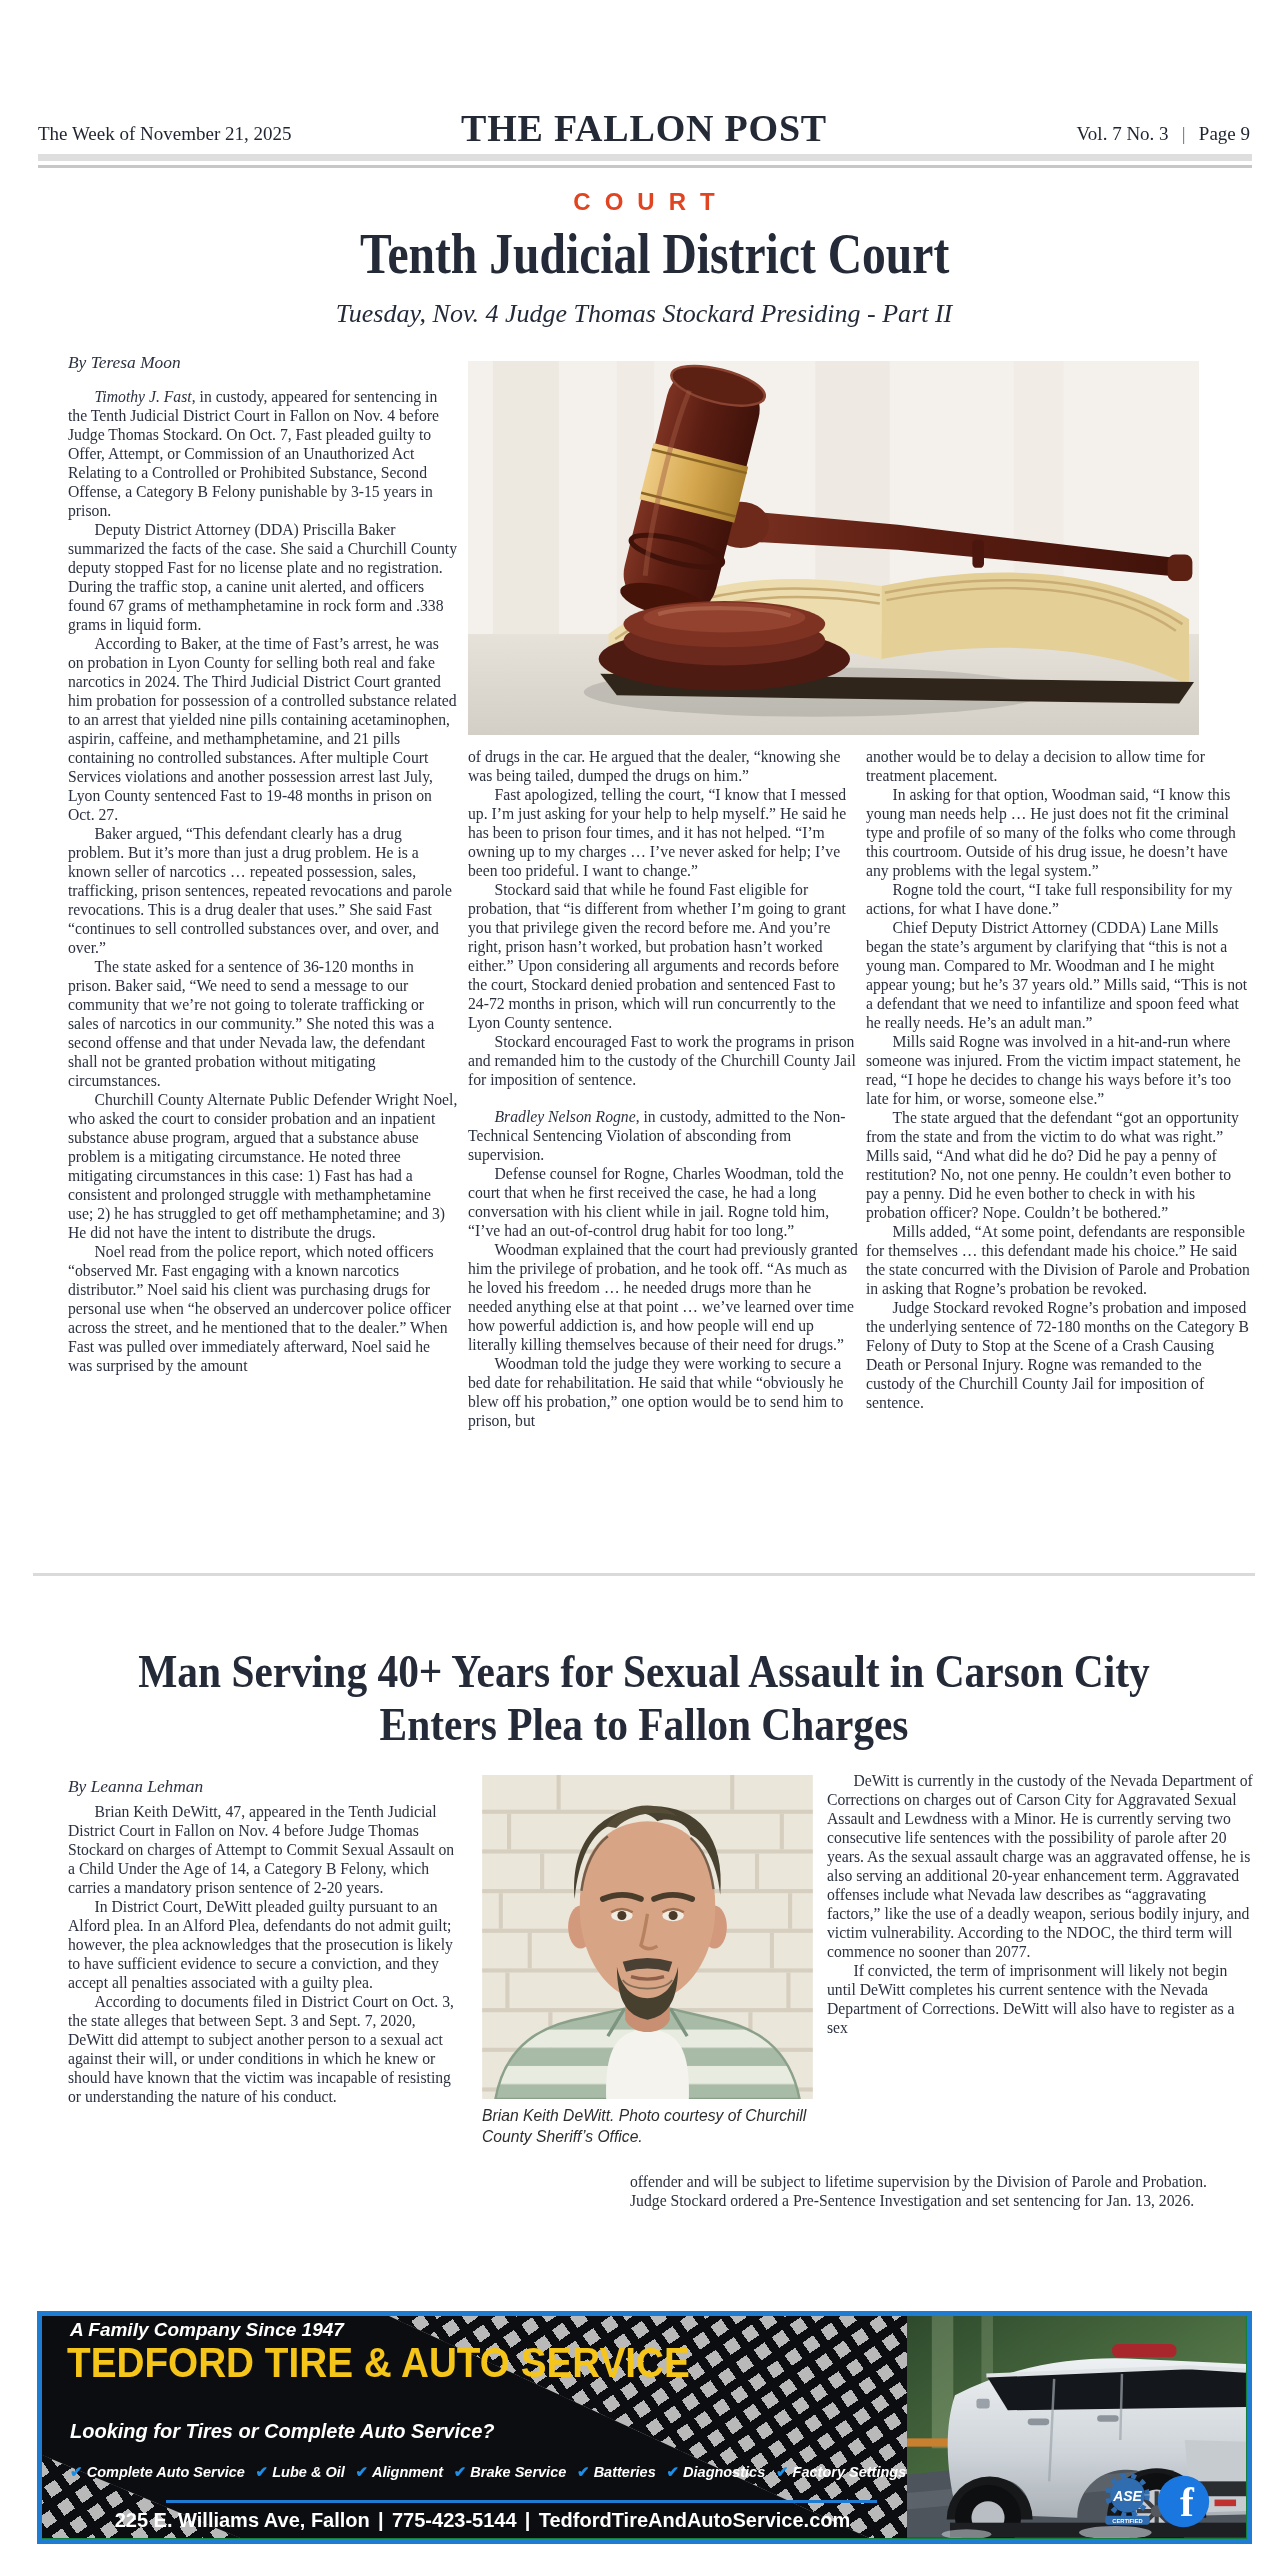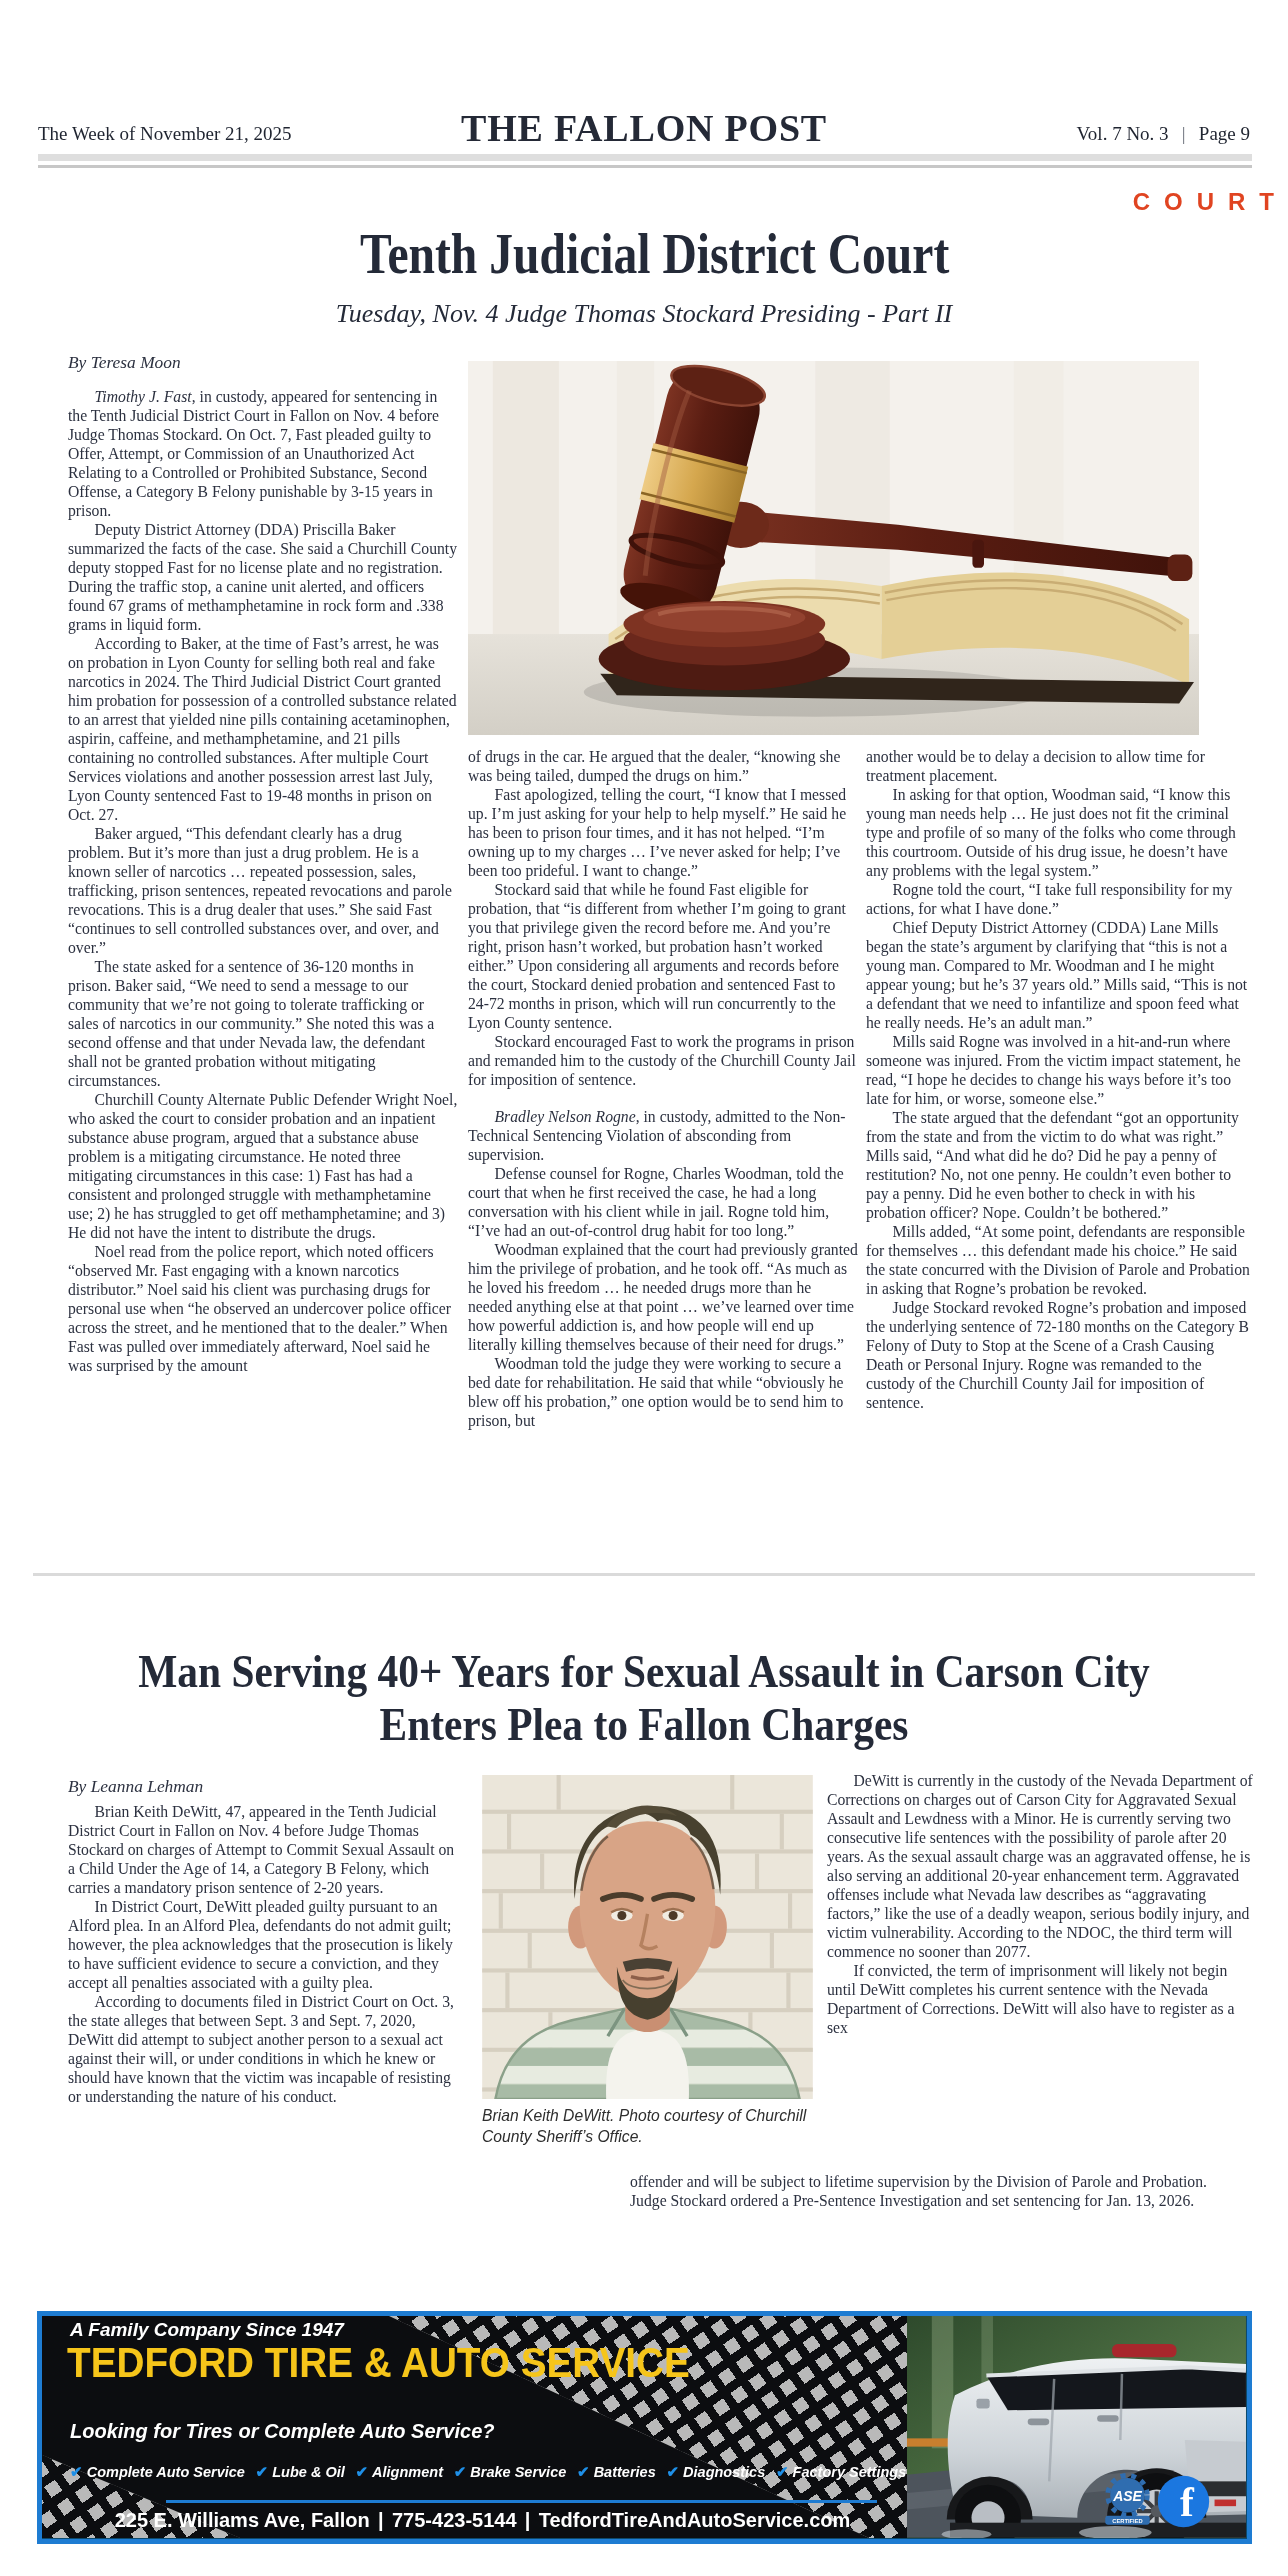"COURT" .section-label { text-align: right -> center }
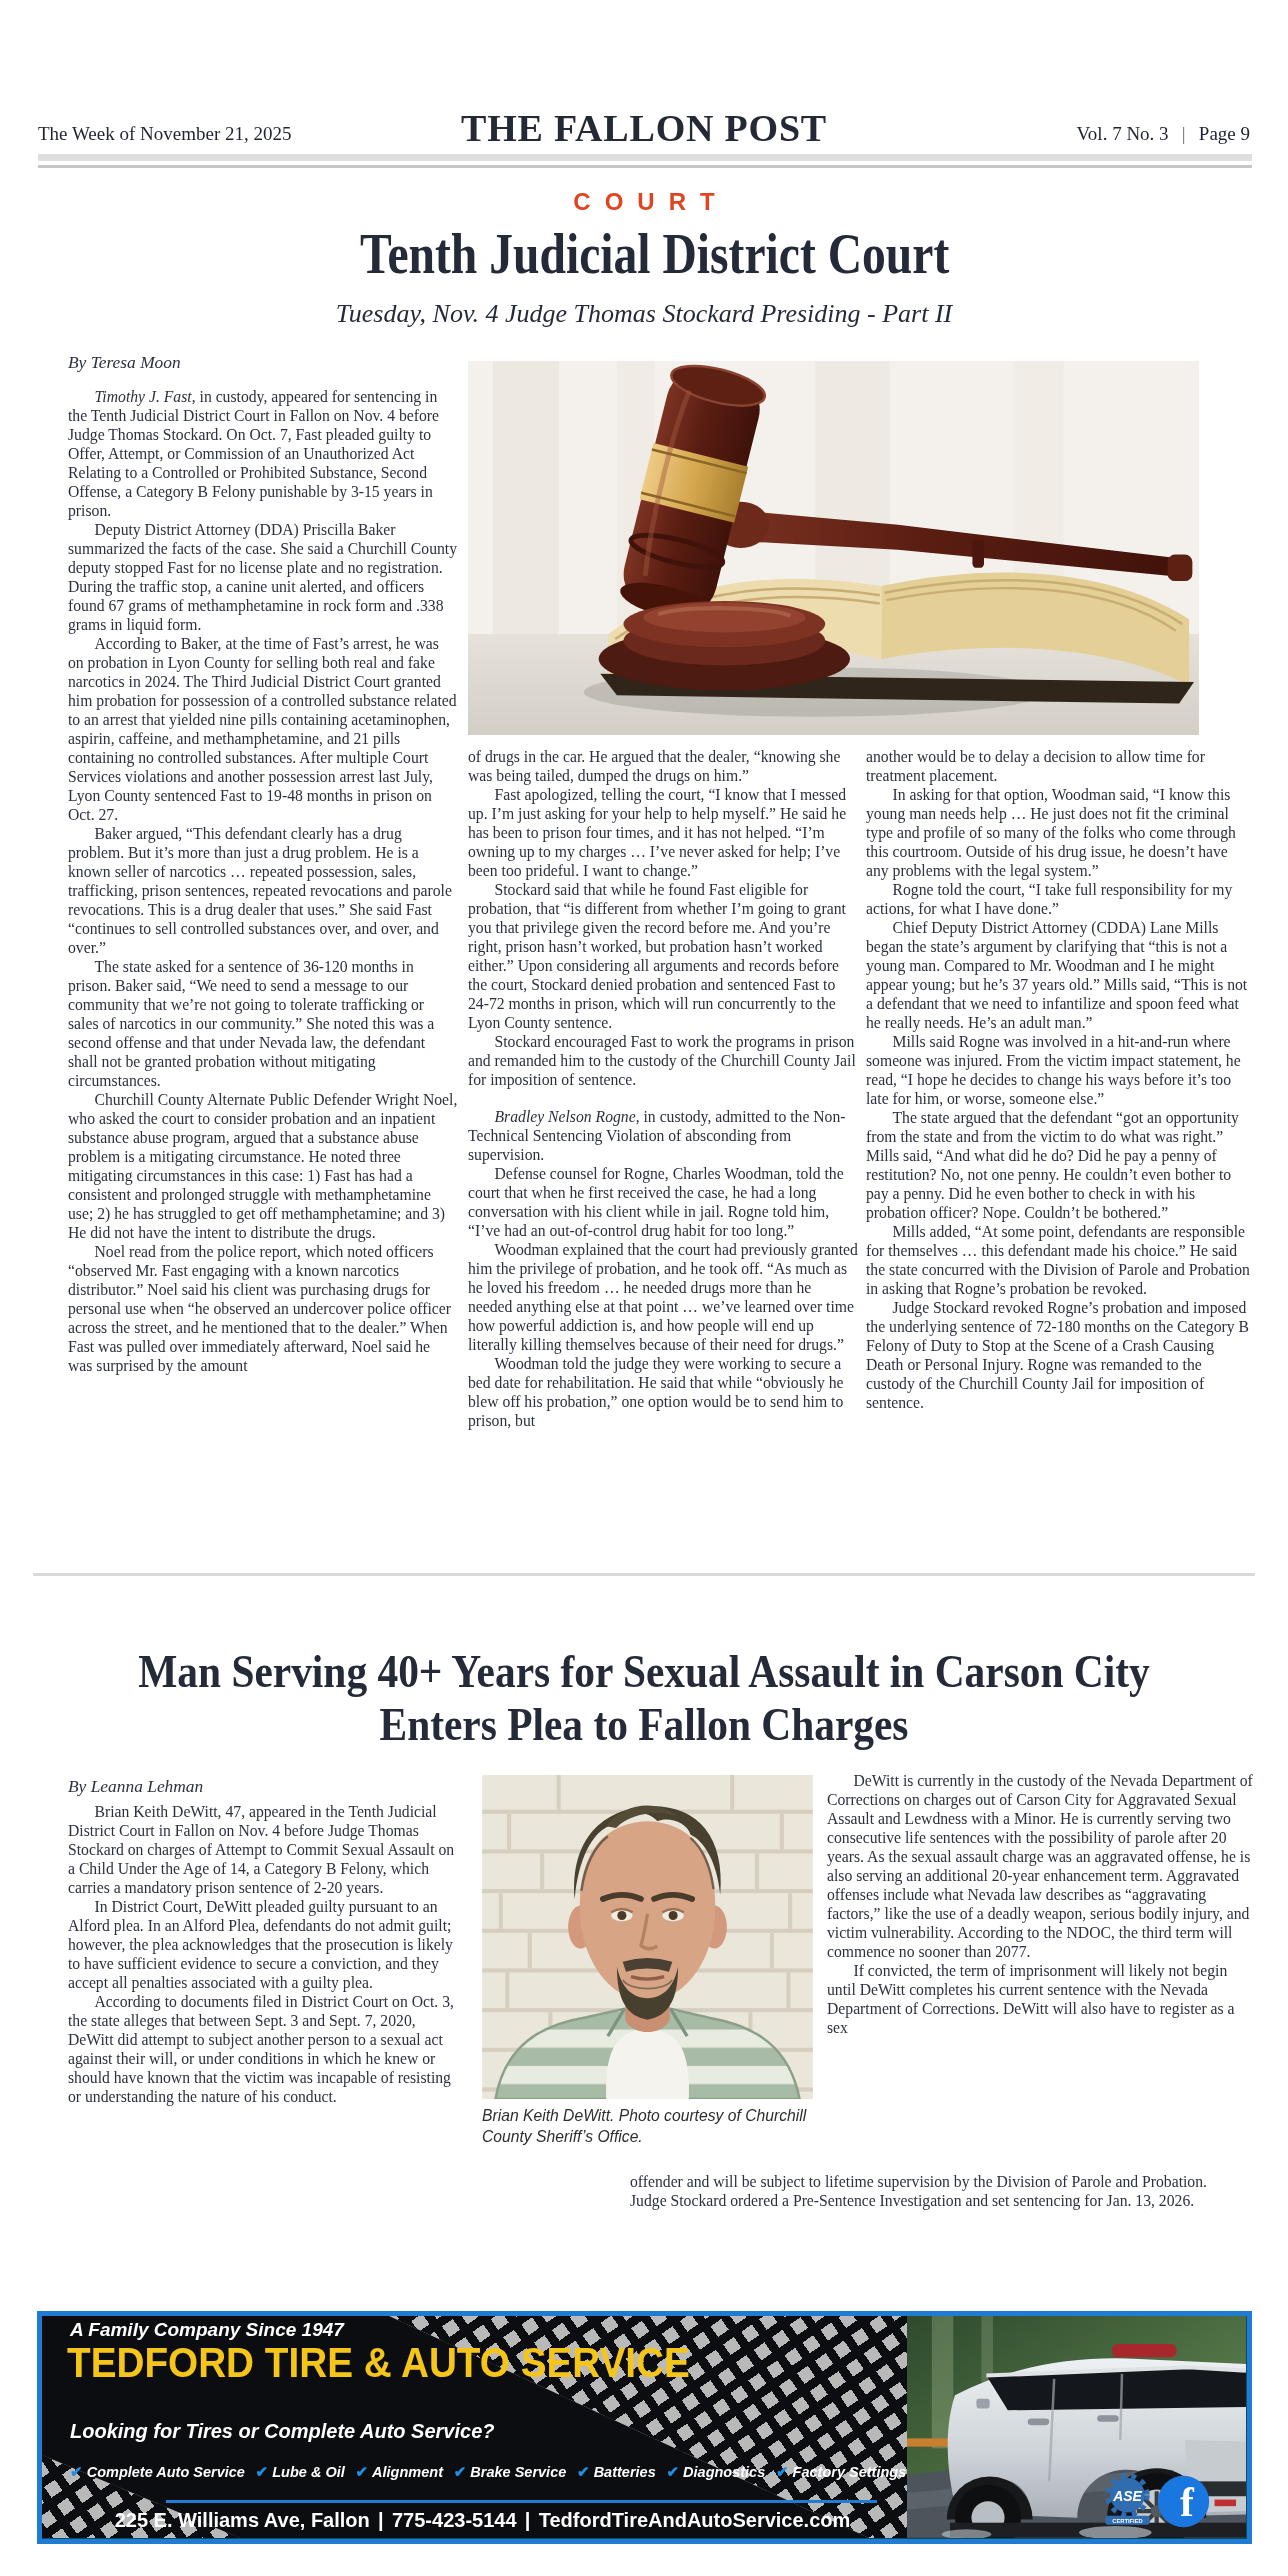"A Family Company Since 1947" .ad { background: #0c4a6e -> #15803d }
